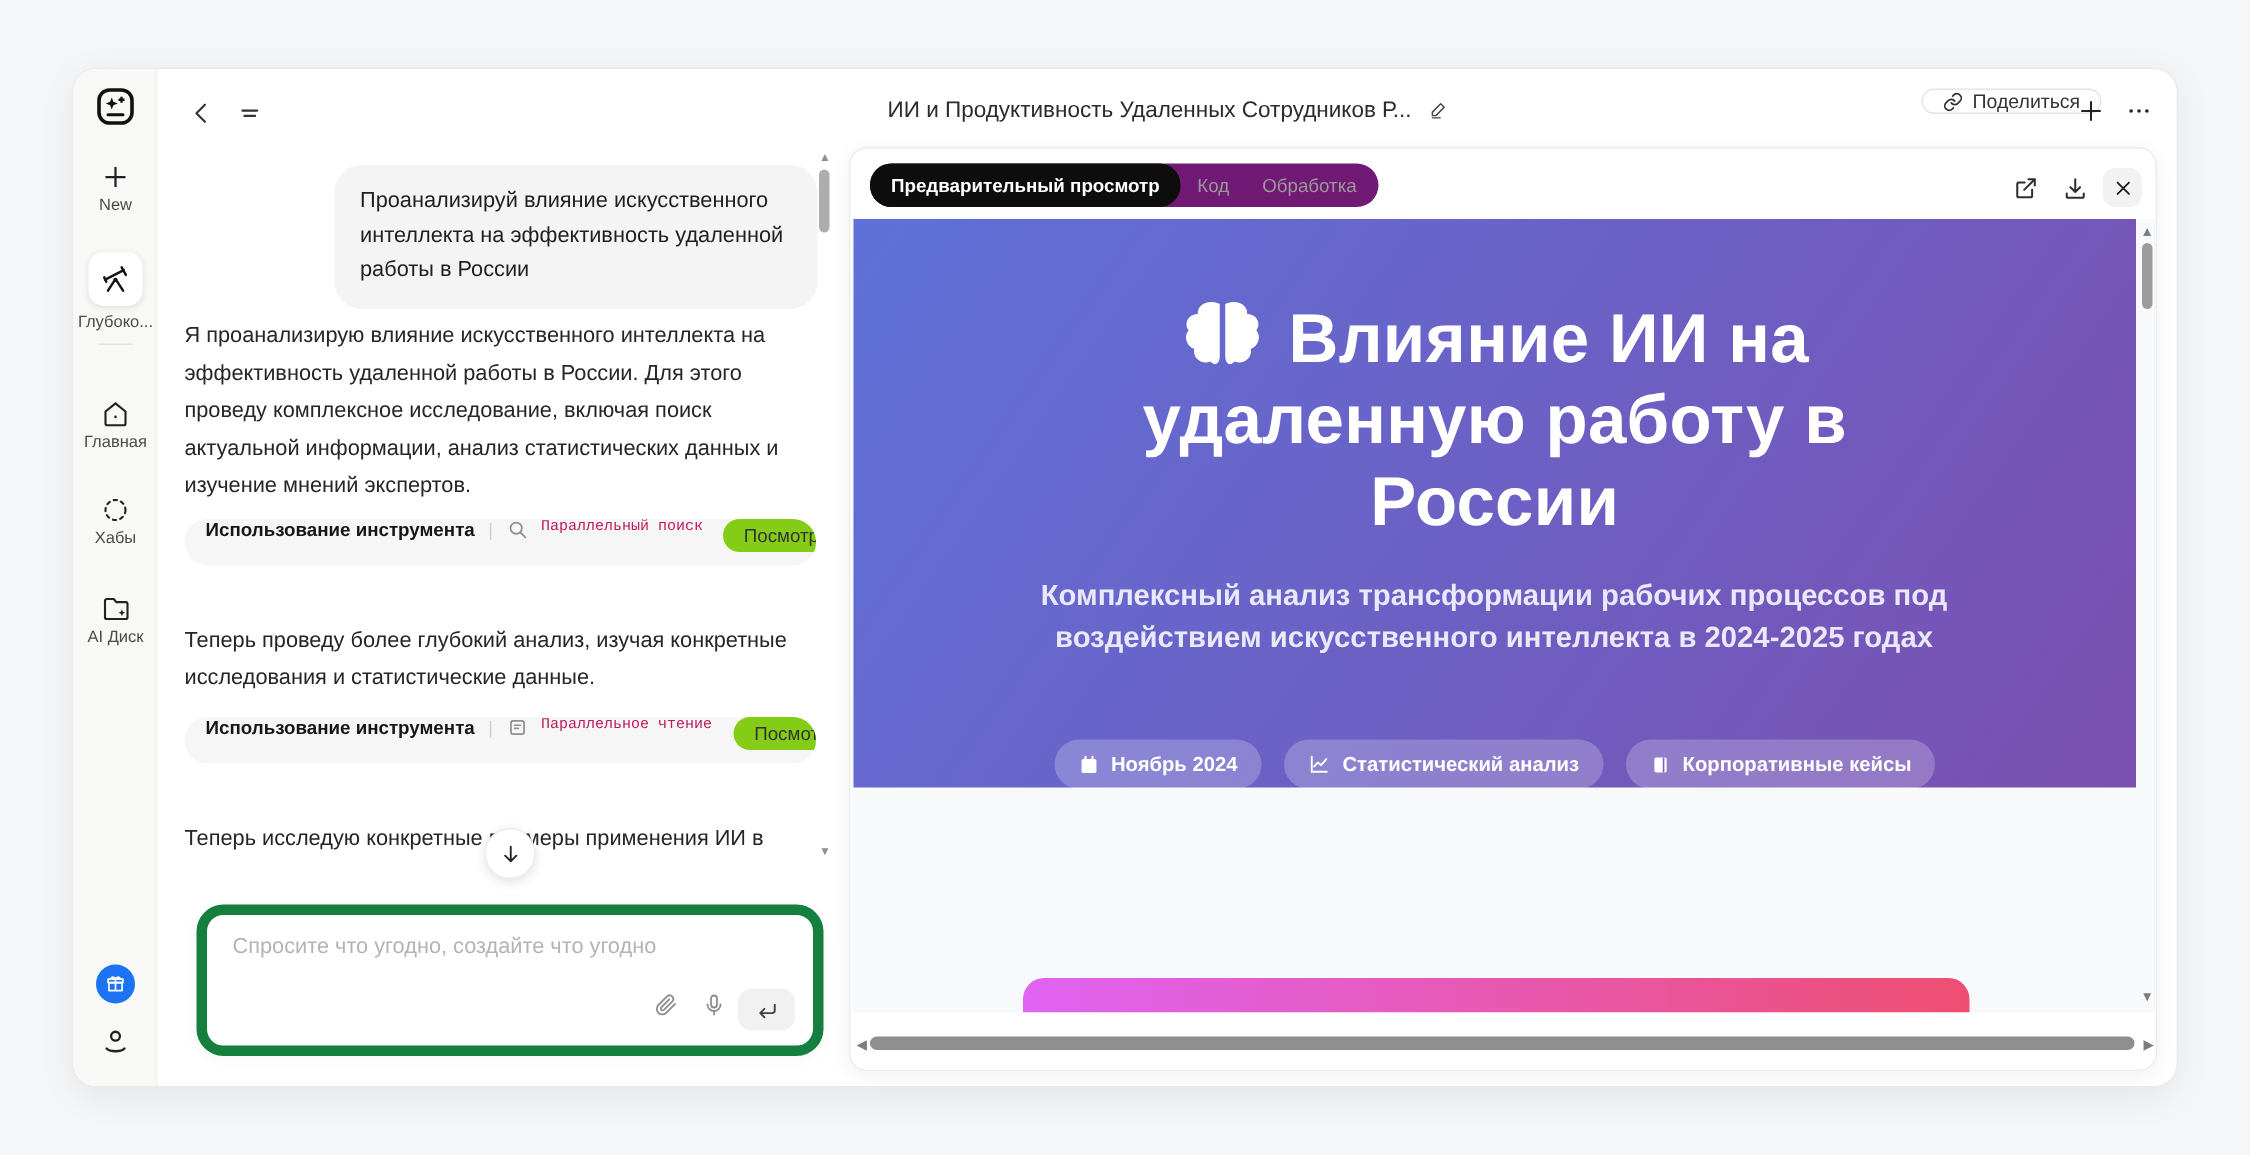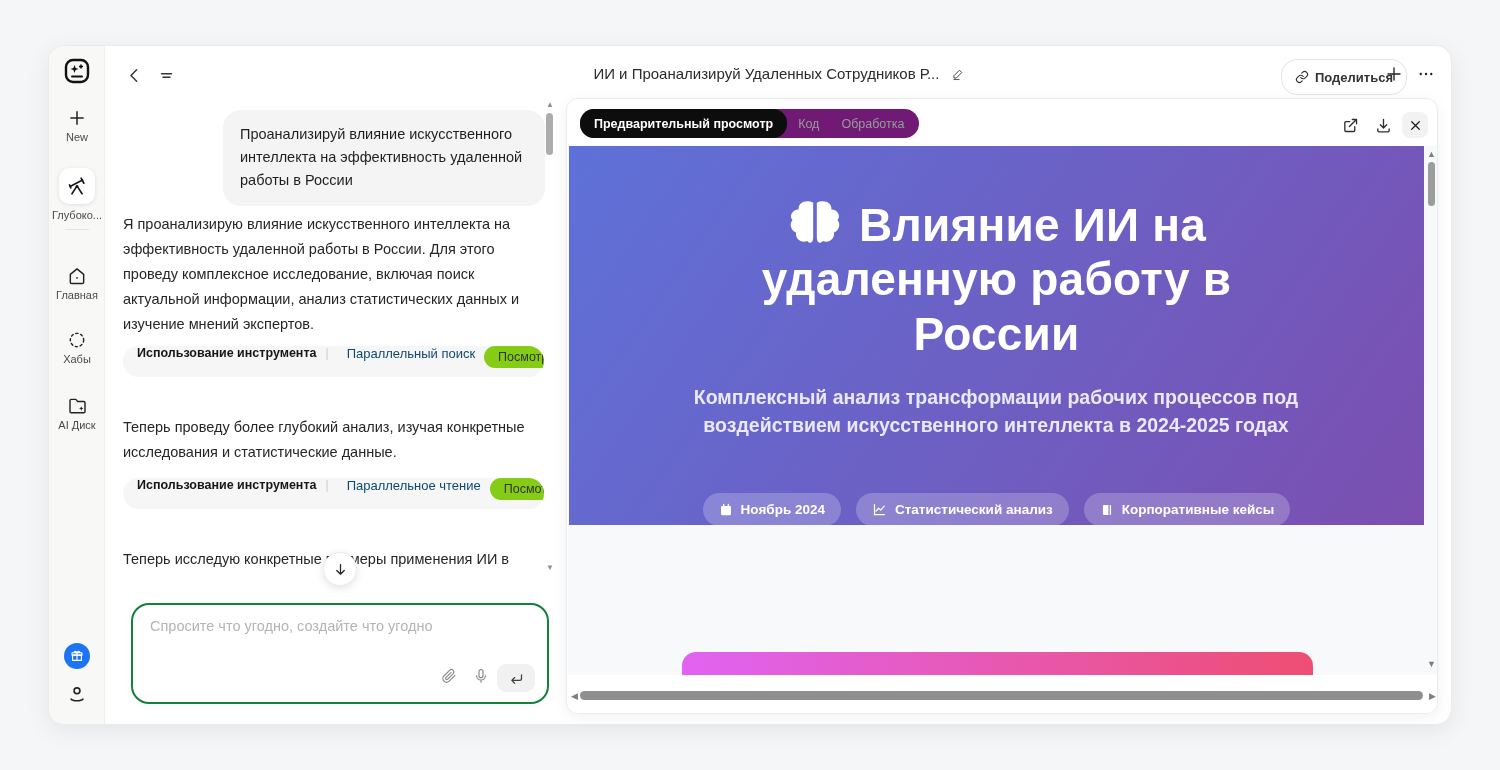"ИИ и Проанализируй Удаленных Сотрудников" span { text: Проанализируй -> Продуктивность }
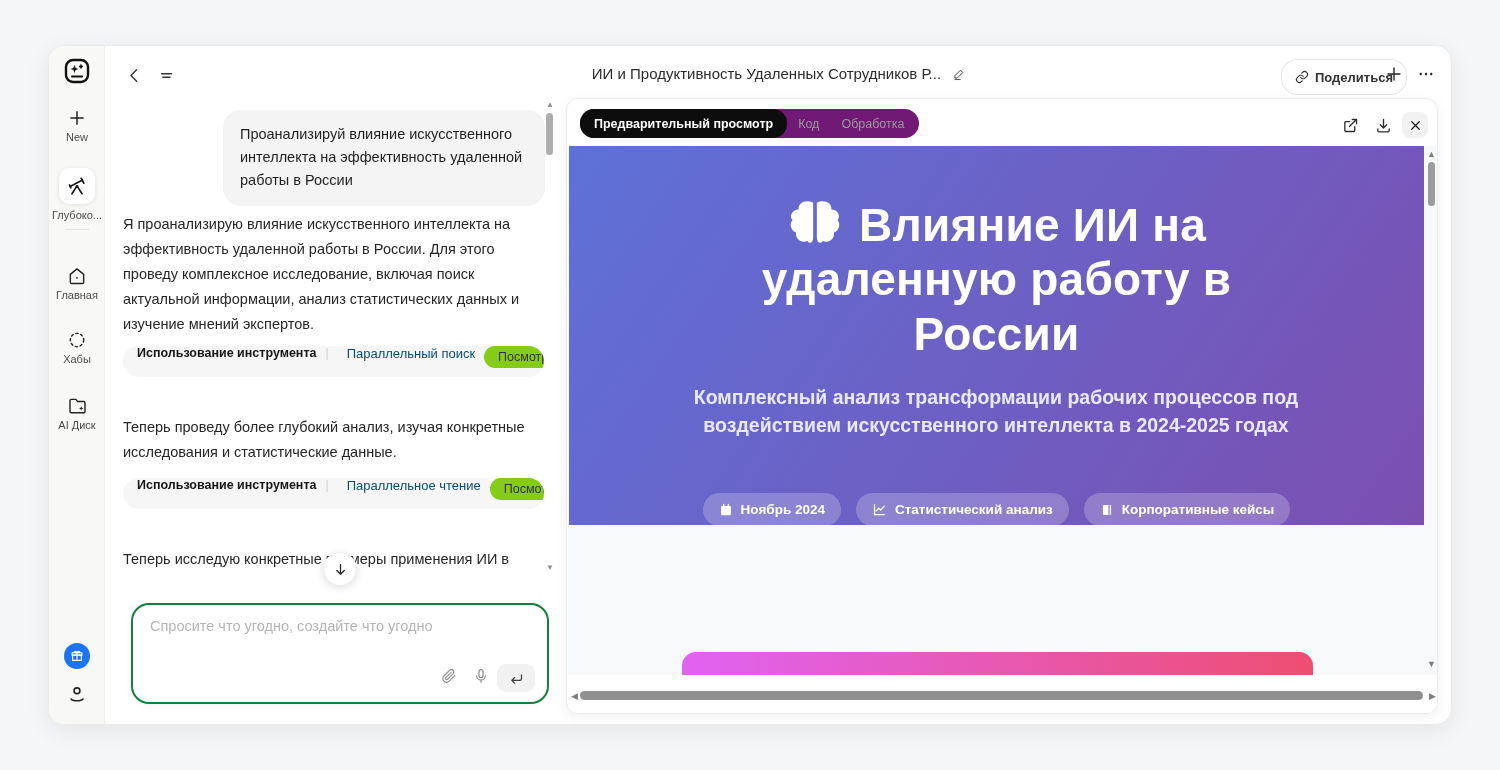"Поделиться" .share-pill { font-weight: bold -> none; height: 36px -> 17px }
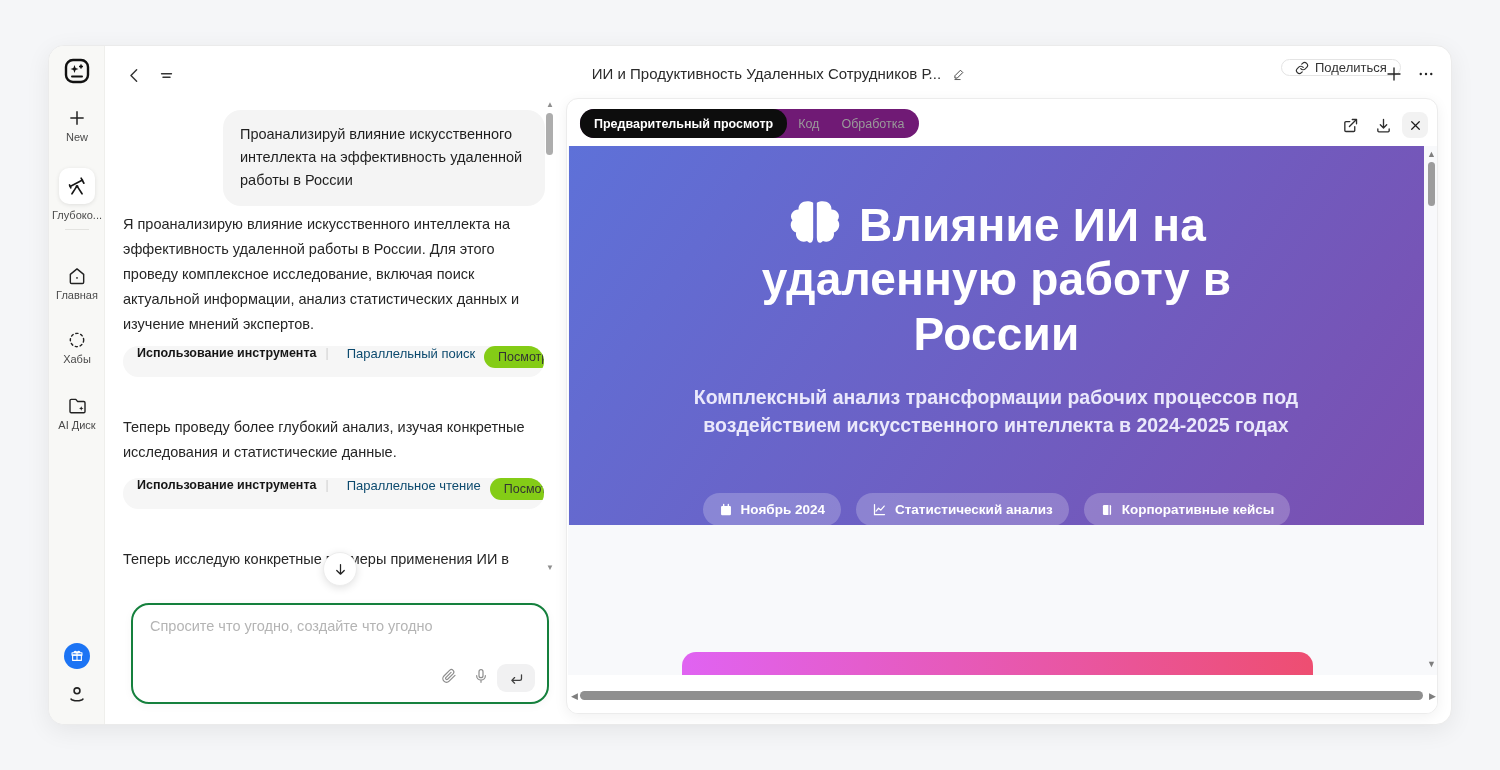"Параллельный поиск" .tool-name { color: #0c4a6e -> #be185d; font-family: none -> Liberation Mono, monospace; font-size: 13px -> 10px }
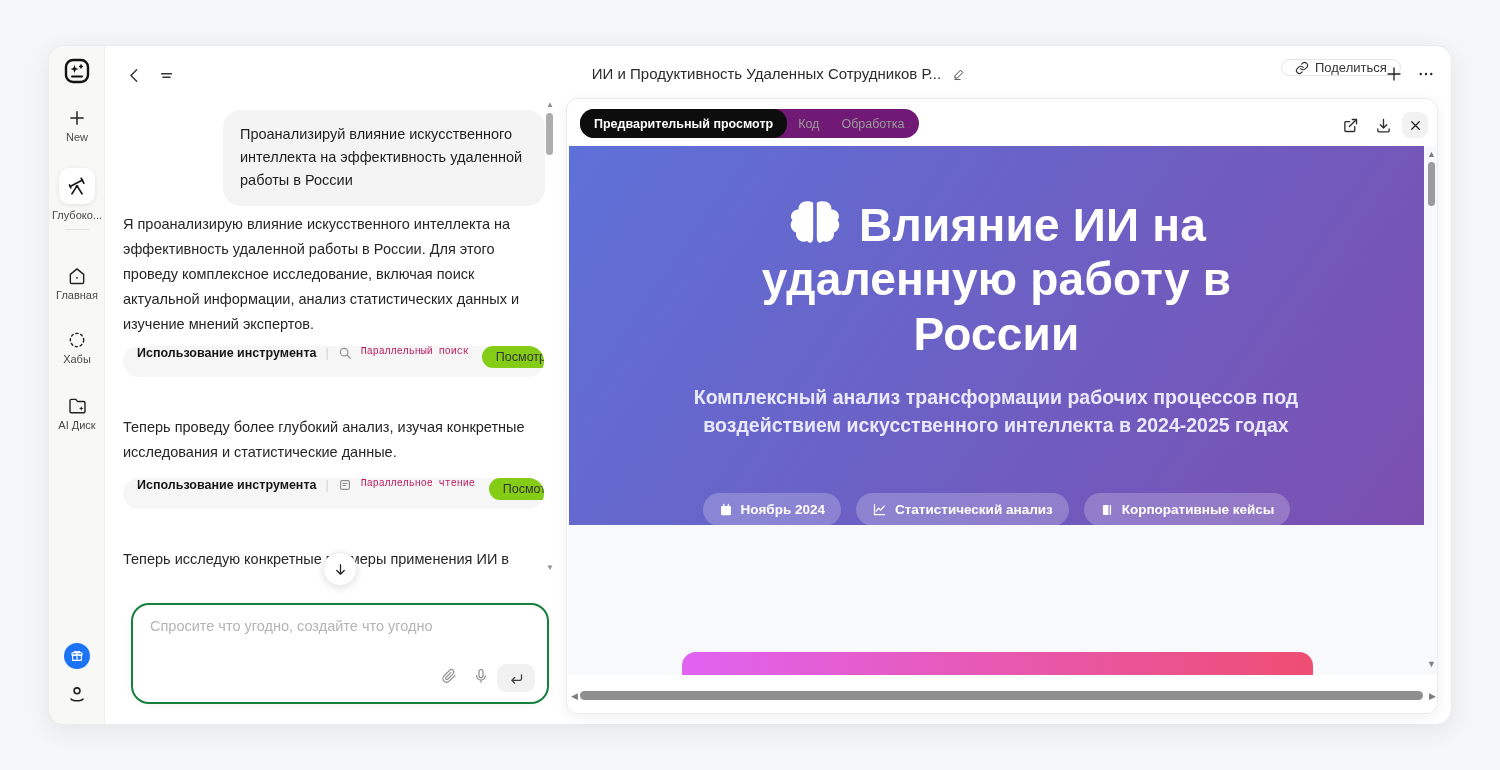"Спросите что угодно, создайте что" .chat-input { border: 2px solid #15803d -> 7px solid #15803d }
